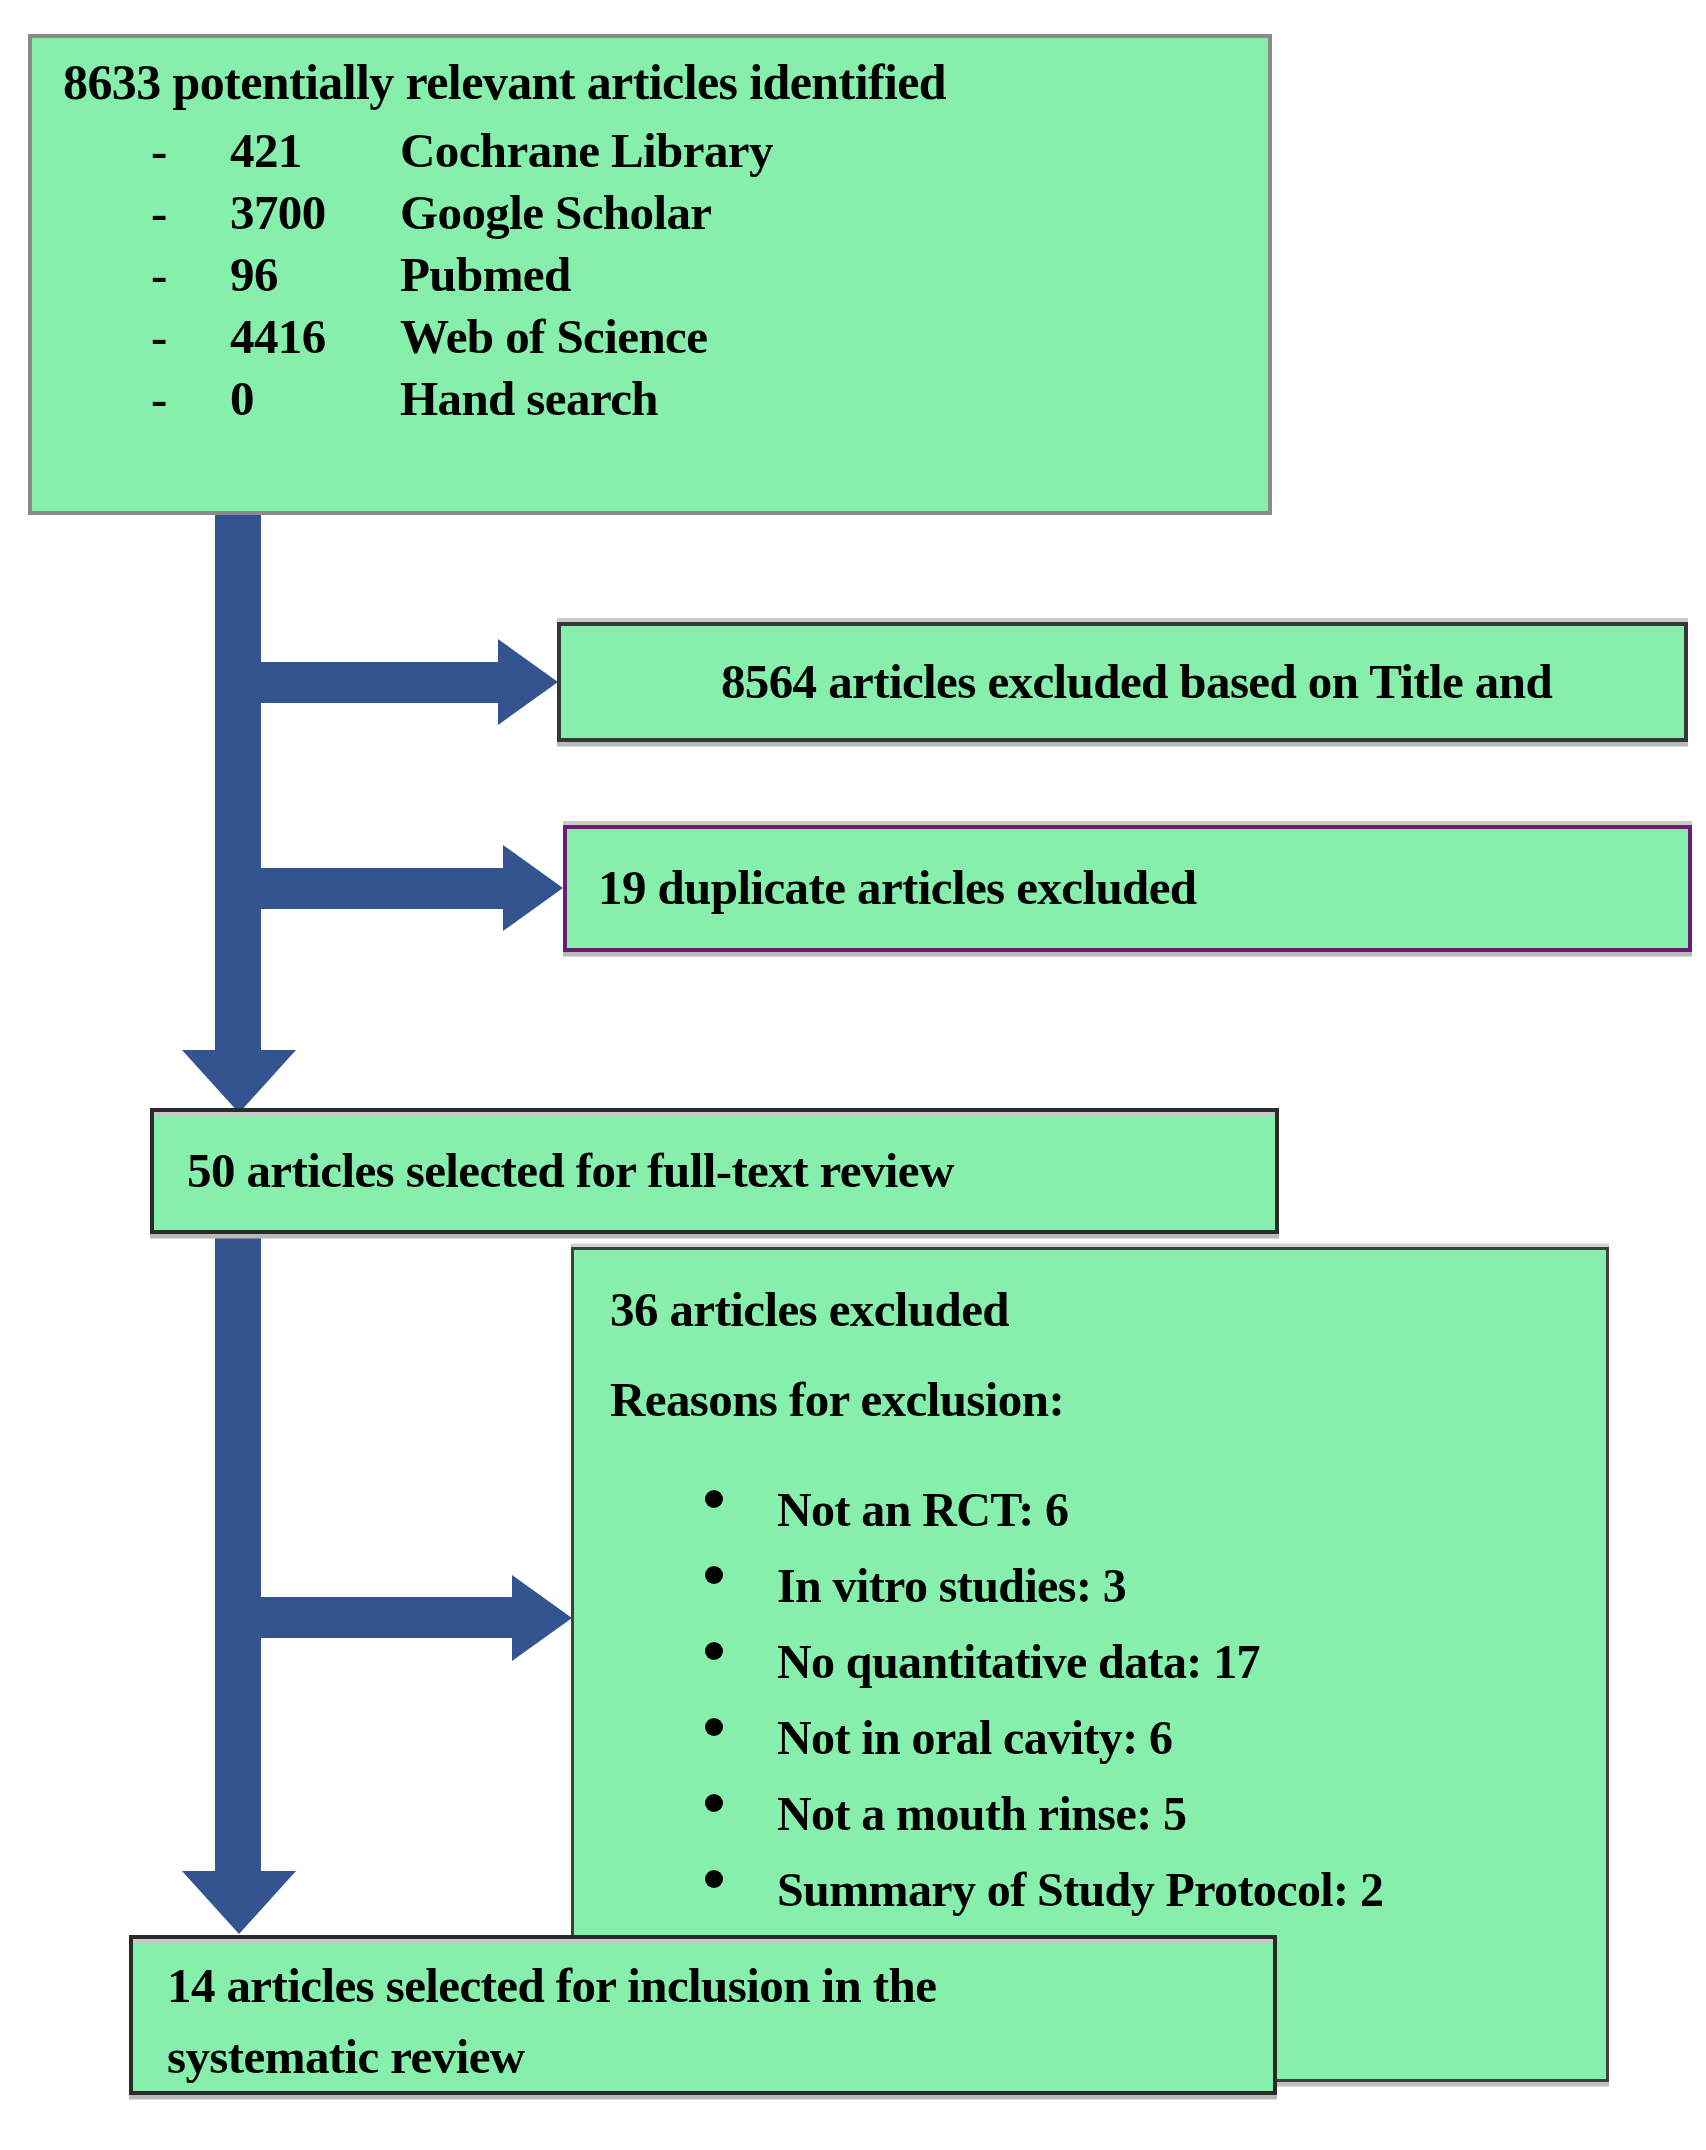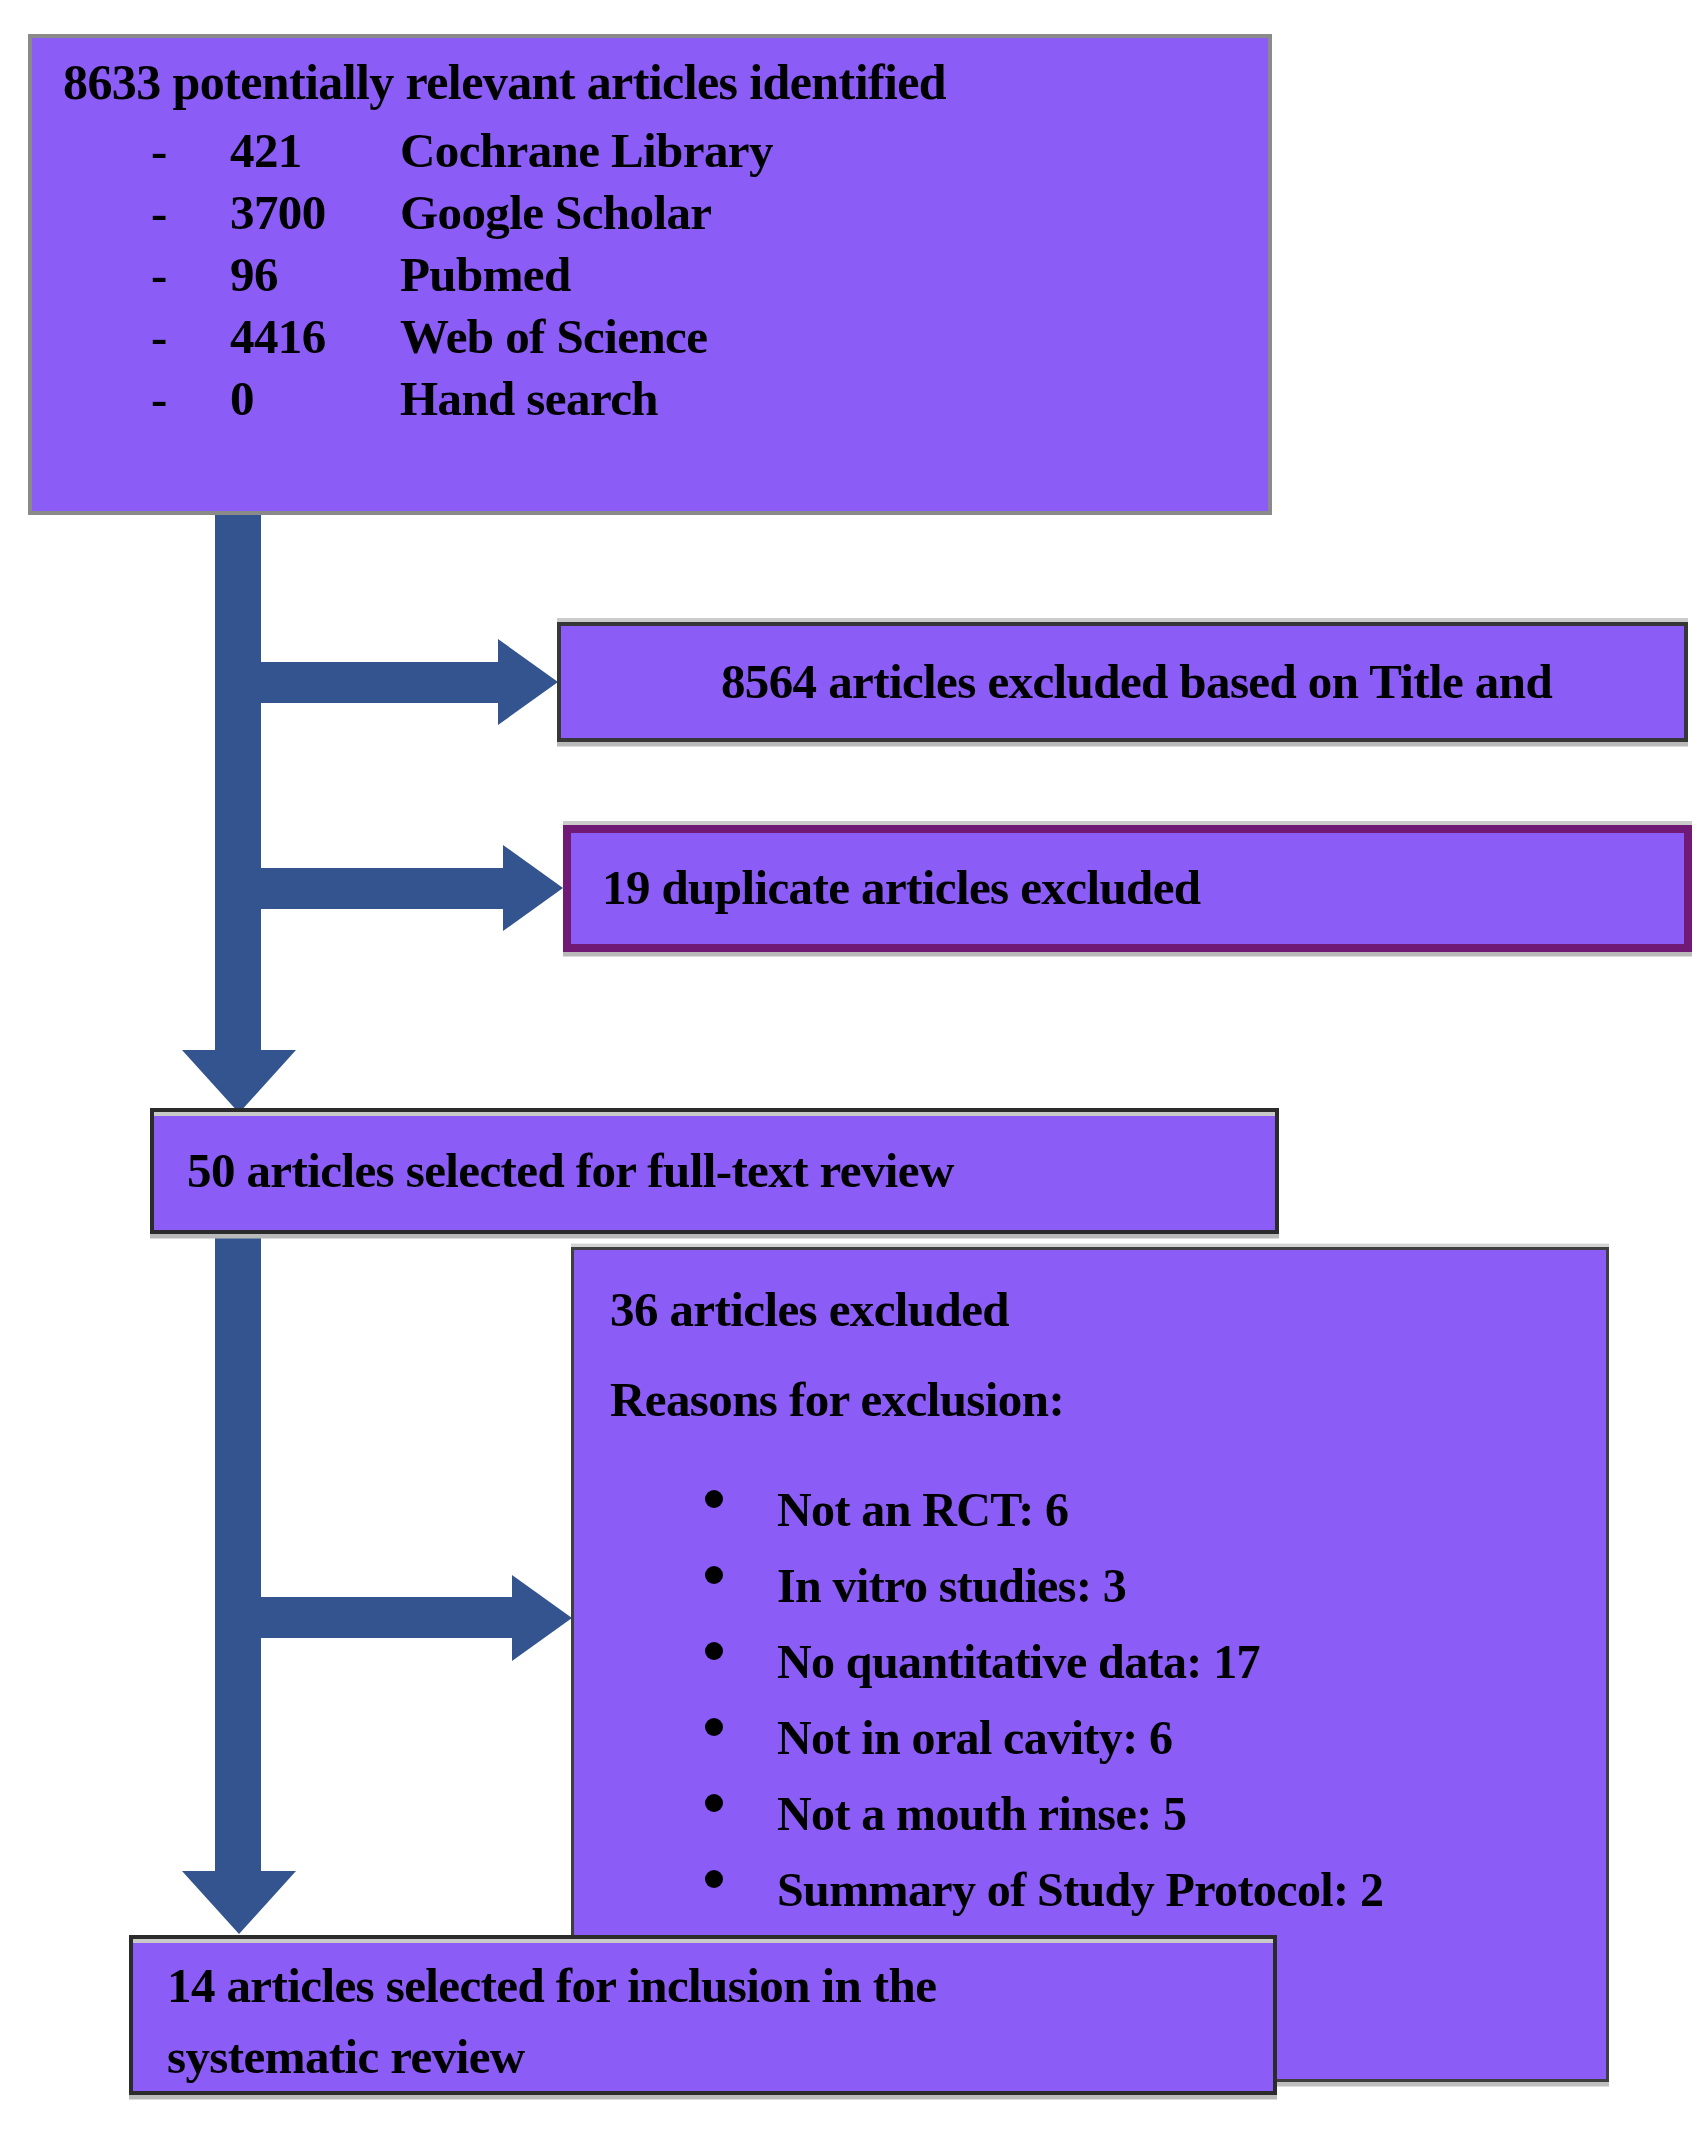"8633 potentially relevant articles" .fbox { background: #8b5cf6 -> #86efac }
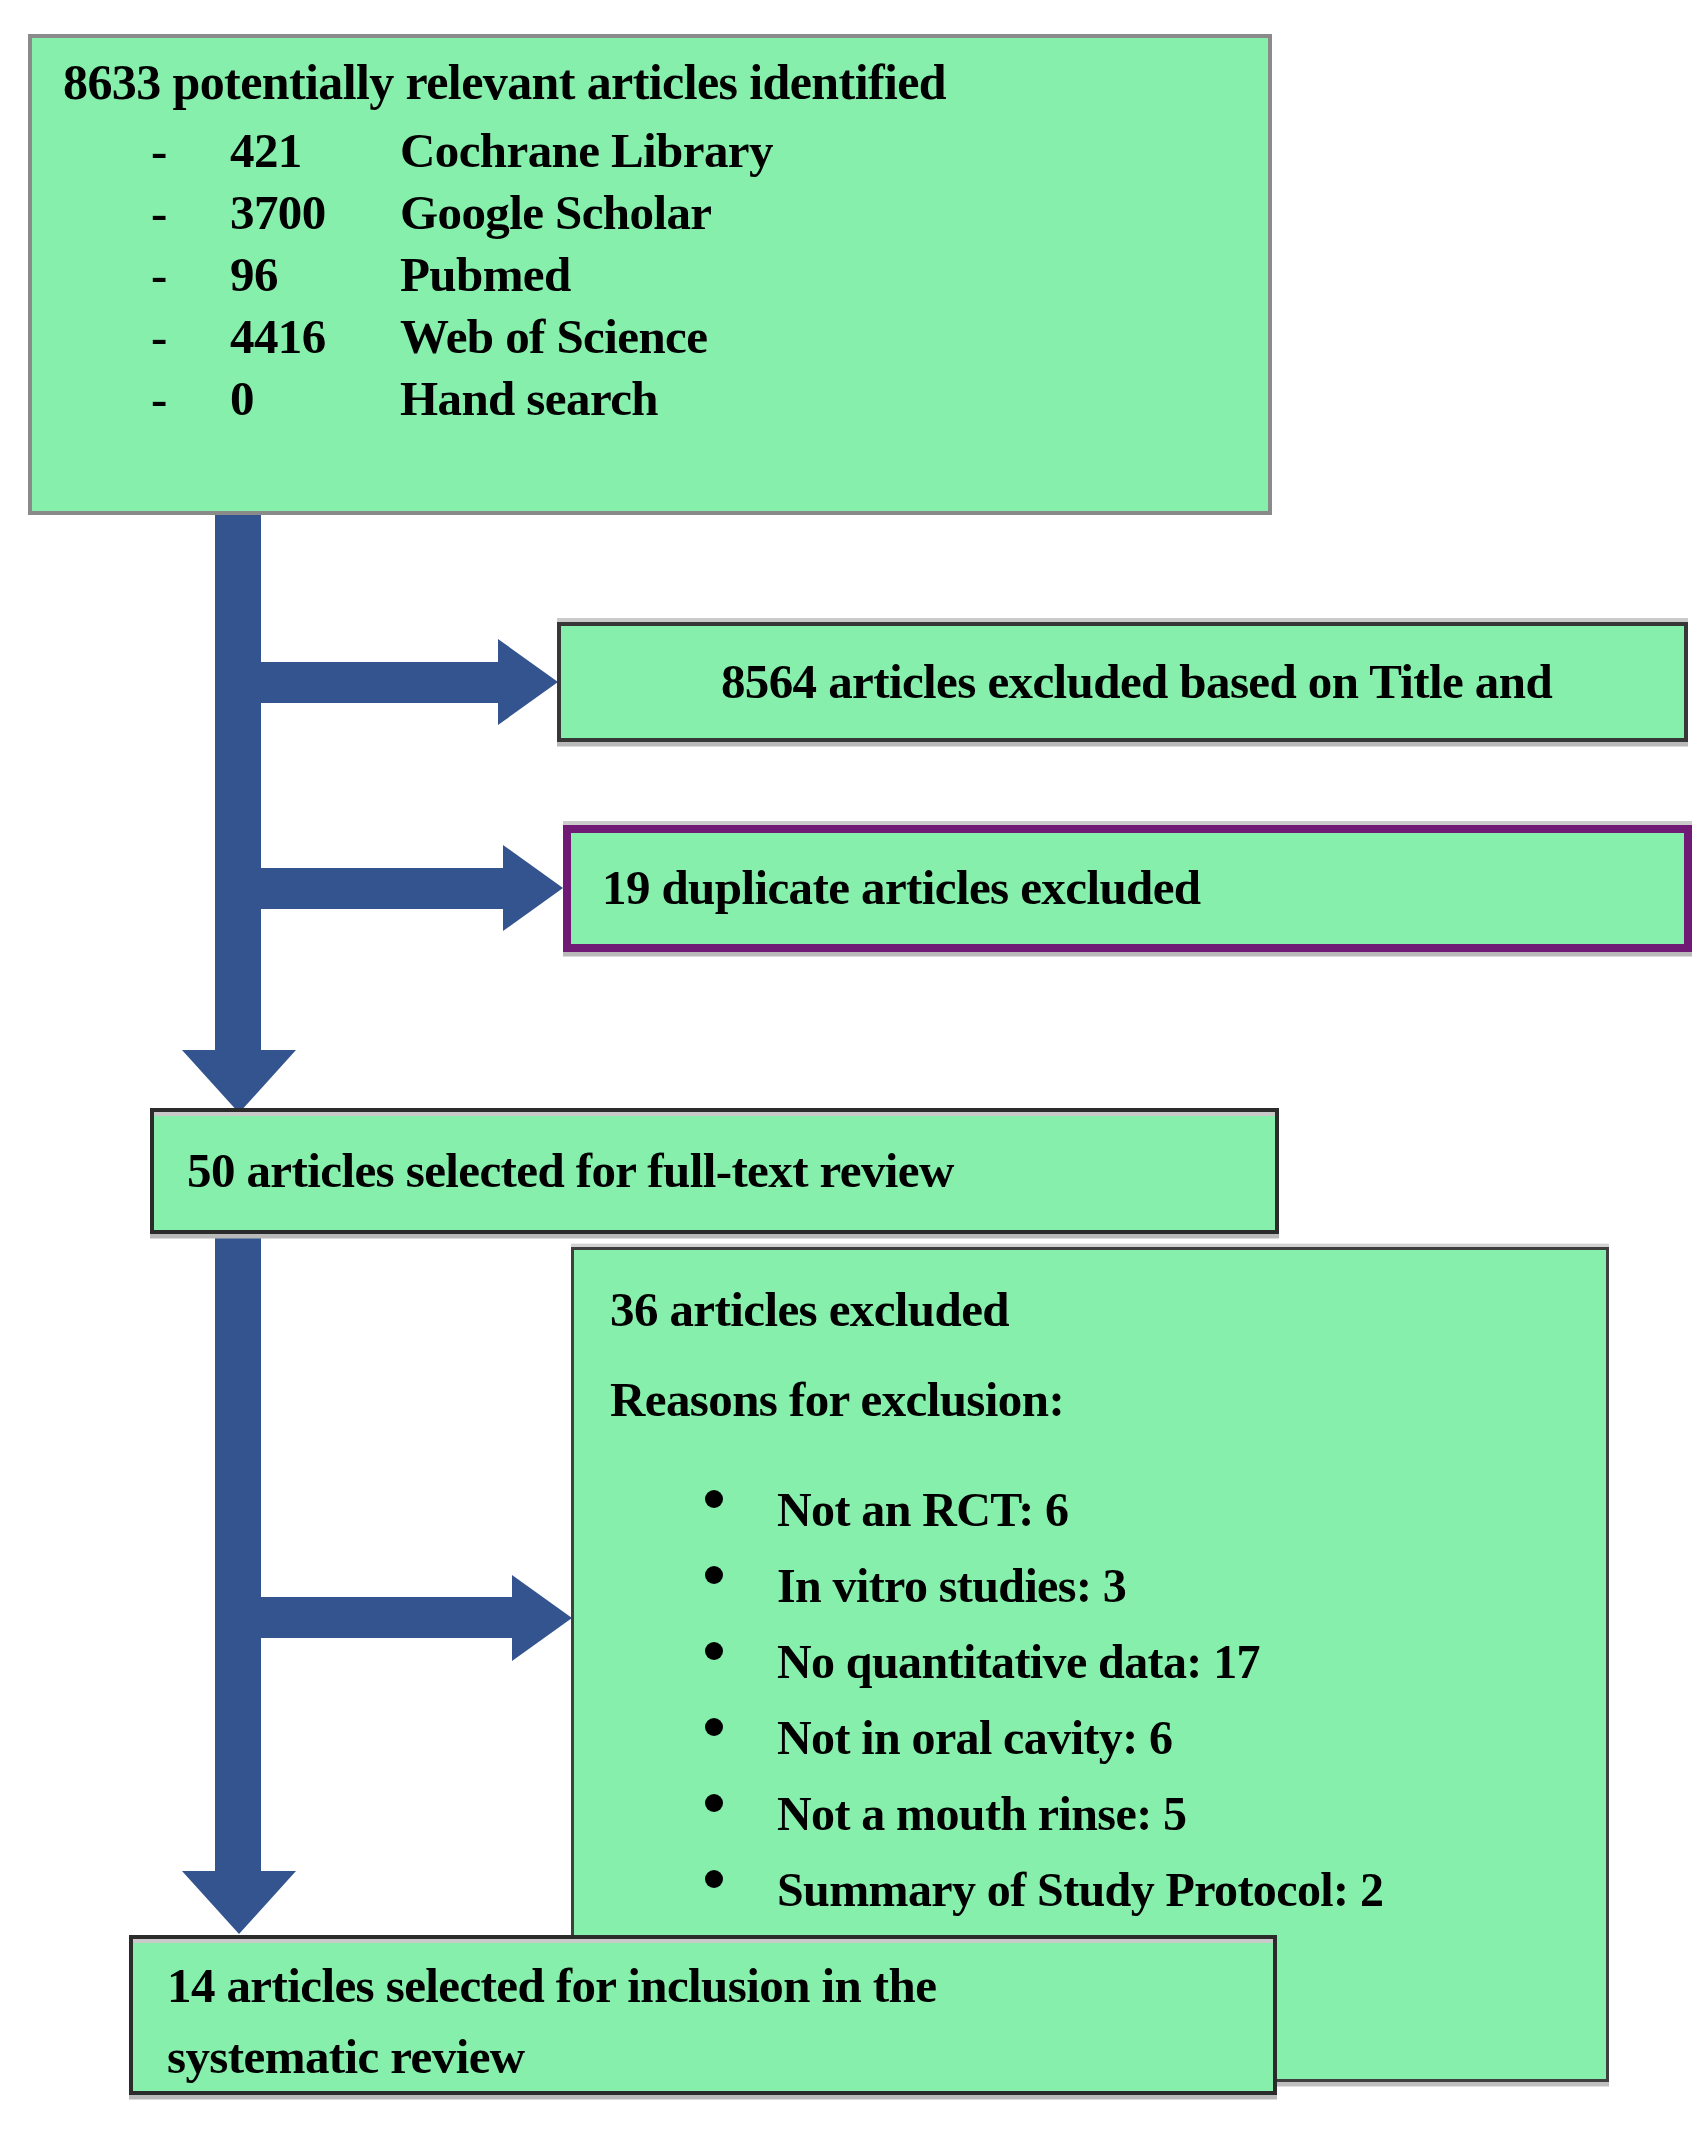"19 duplicate articles excluded" .box-dup { border: 8px solid #701a75 -> 4px solid #701a75 }
